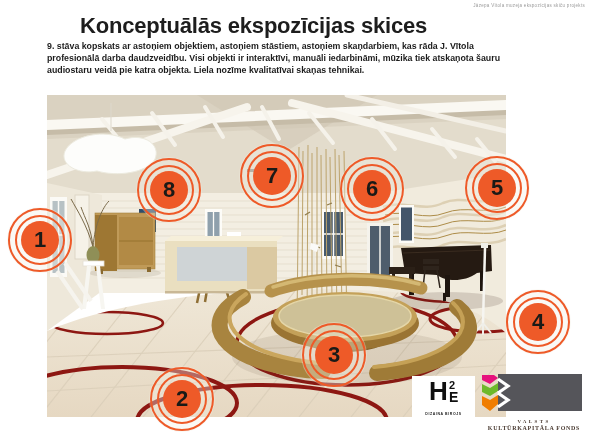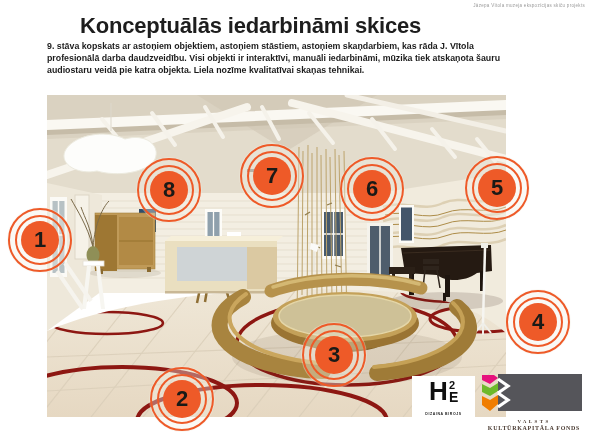"Konceptuālās iedarbināmi skices" h1.title { text: iedarbināmi -> ekspozīcijas }
